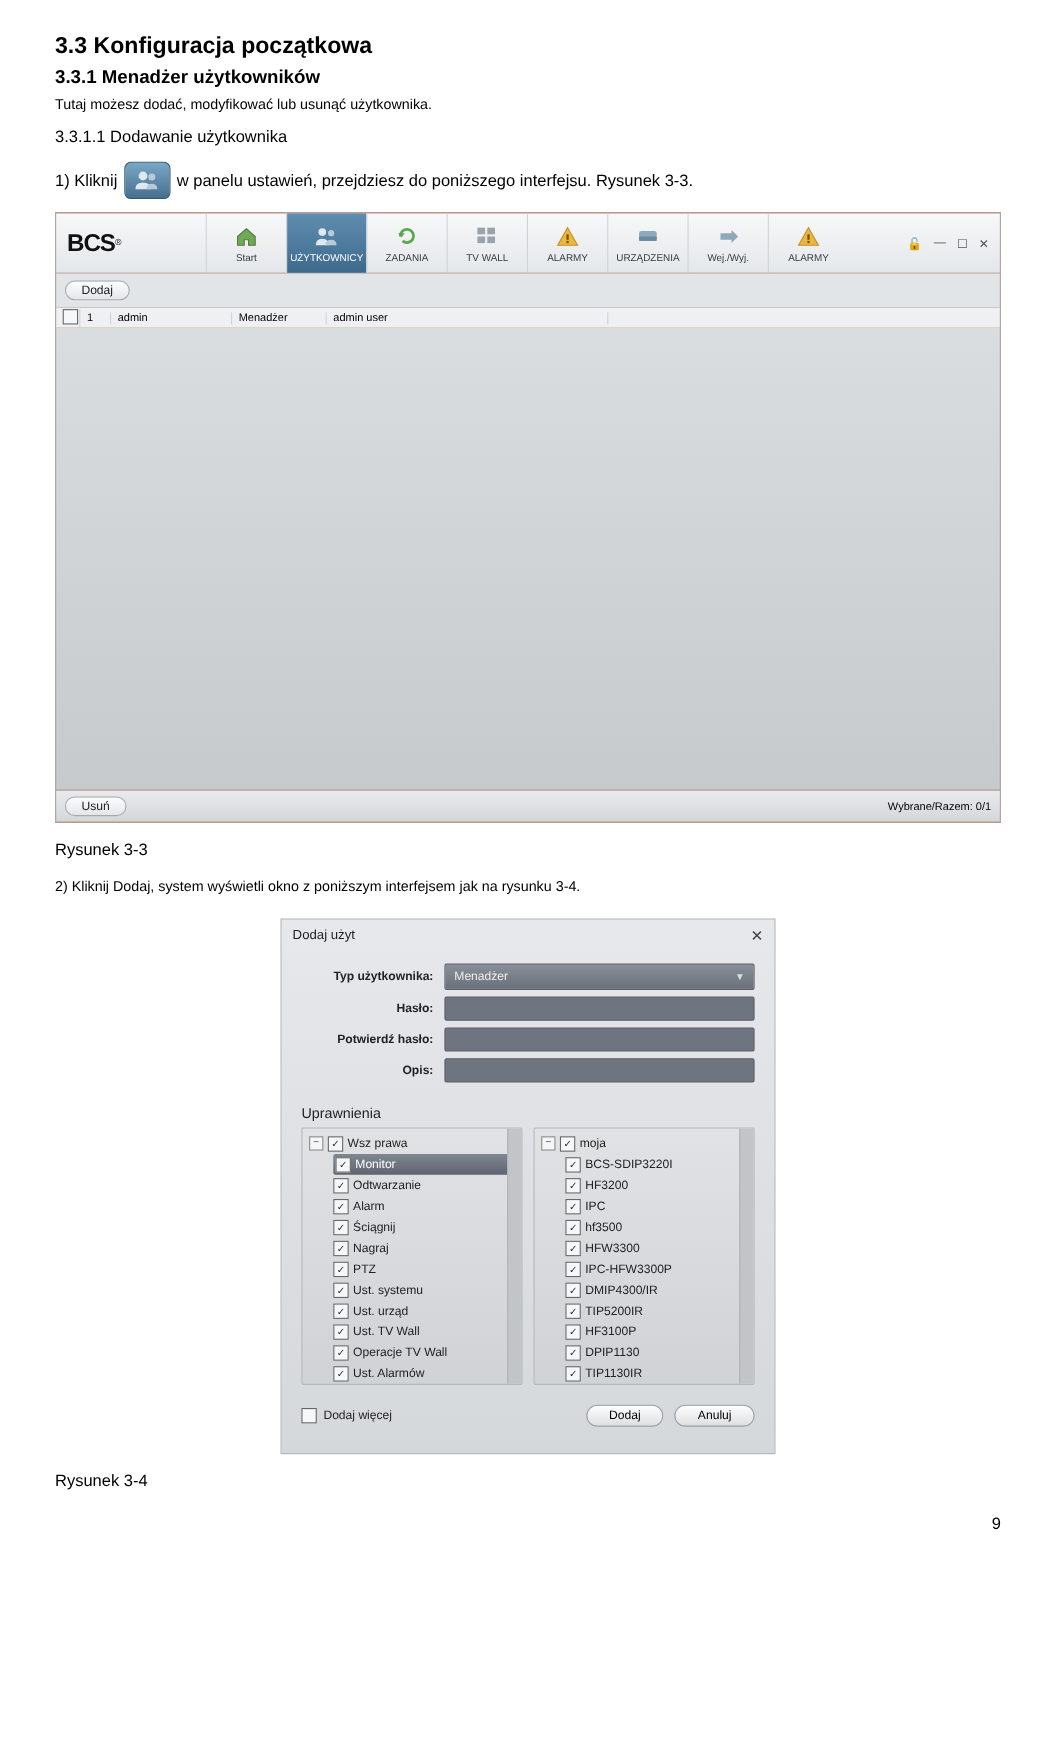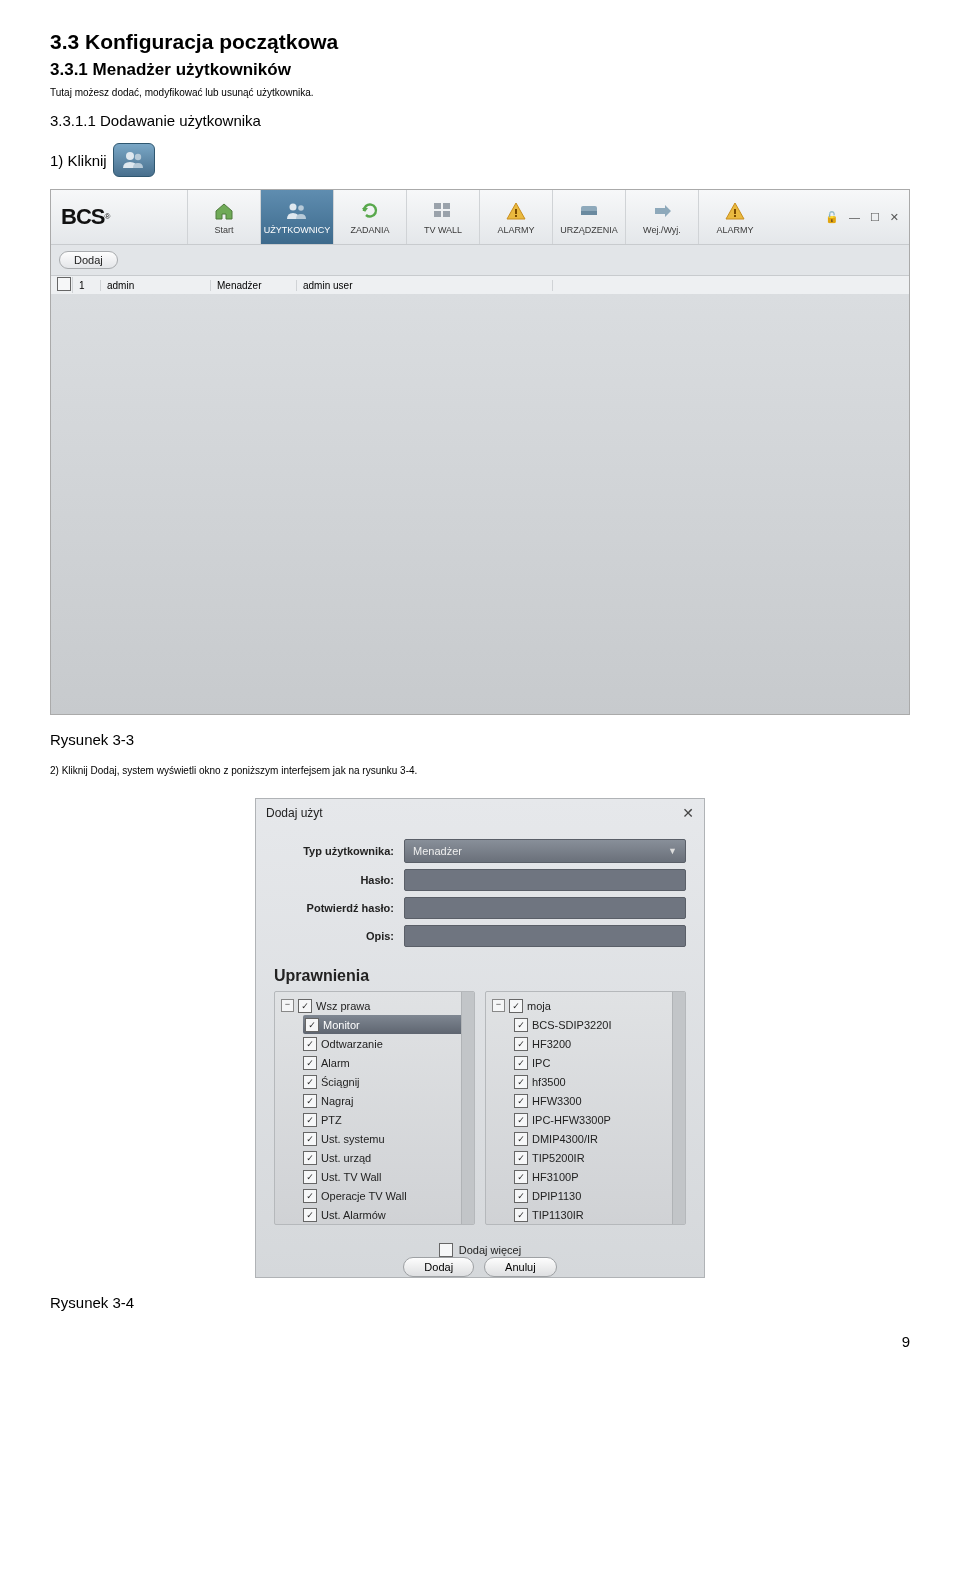"Tutaj możesz dodać, modyfikować lub" p { font-size: 10px -> 13px }
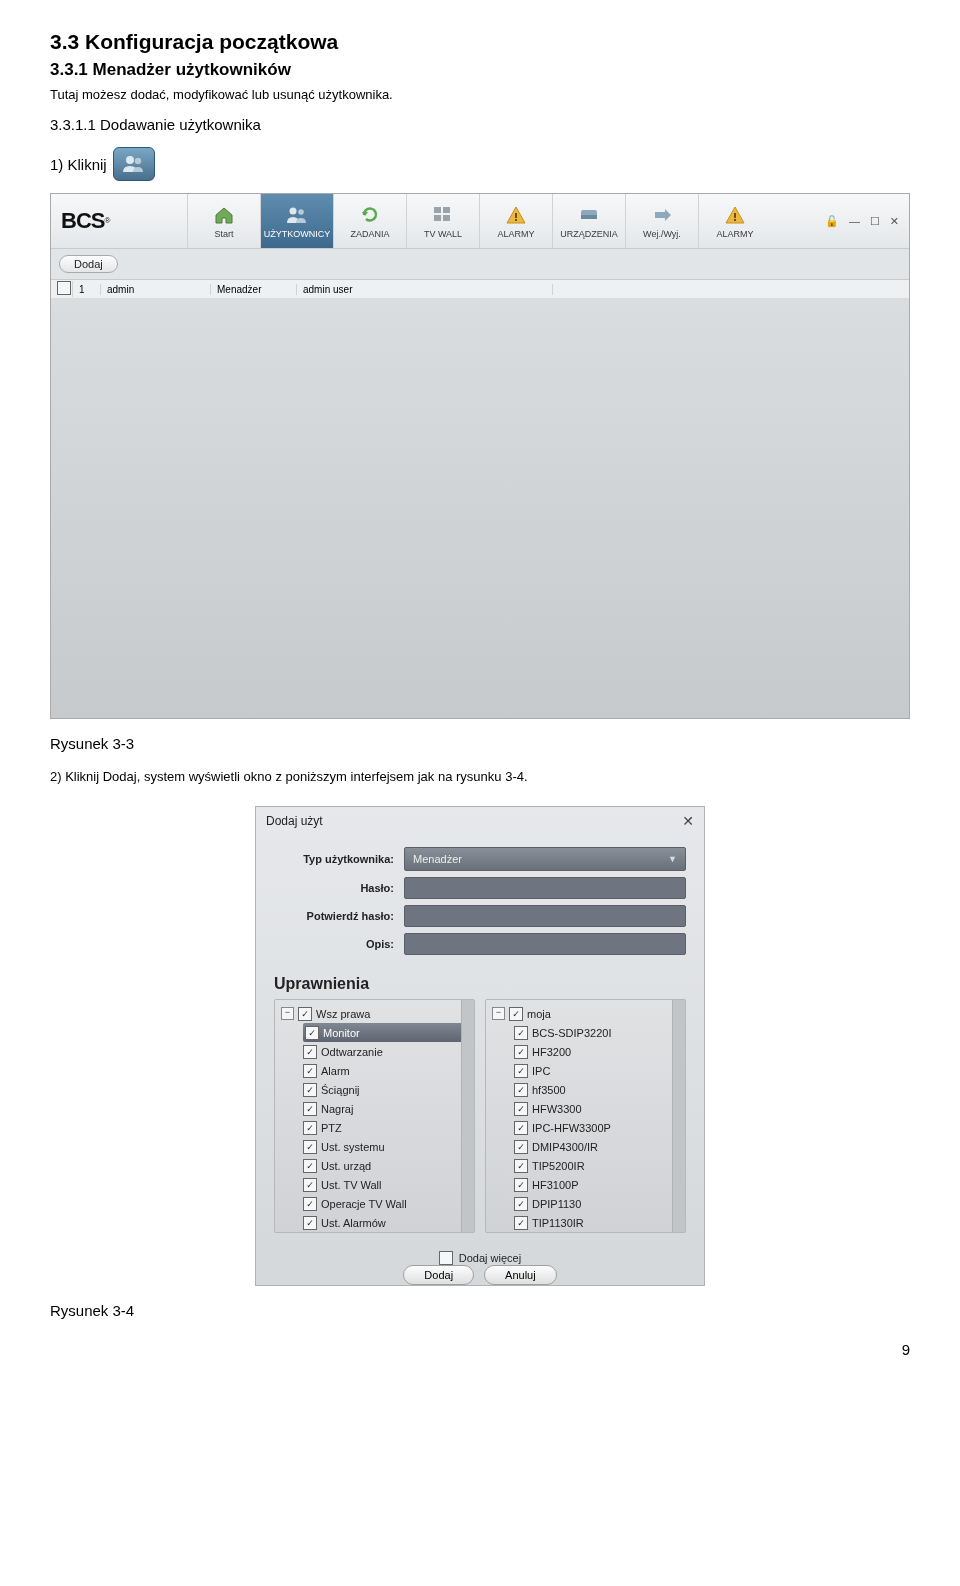"w panelu ustawień, przejdziesz do" span { html: none -> <span> w panelu ustawień, przejdziesz do poniższego interfejsu. Rysunek 3-3.</span> }
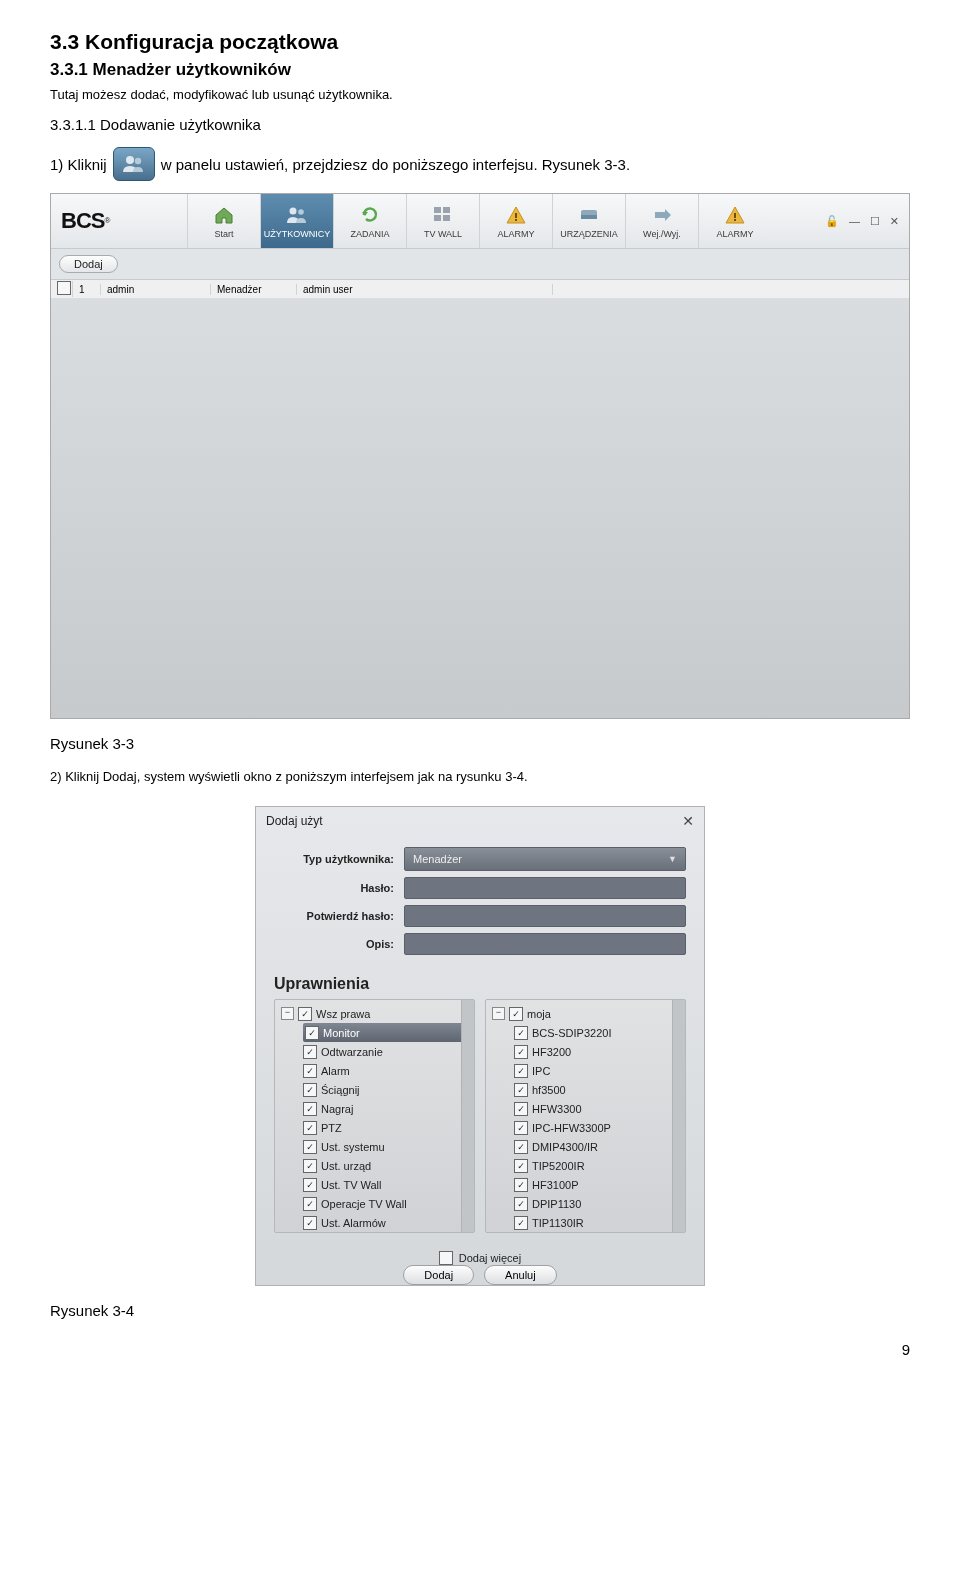"Usuń" div.footer1 { html: none -> <div> <button>Usuń</button> <span>Wybrane/Razem: 0/1</span> </div> }
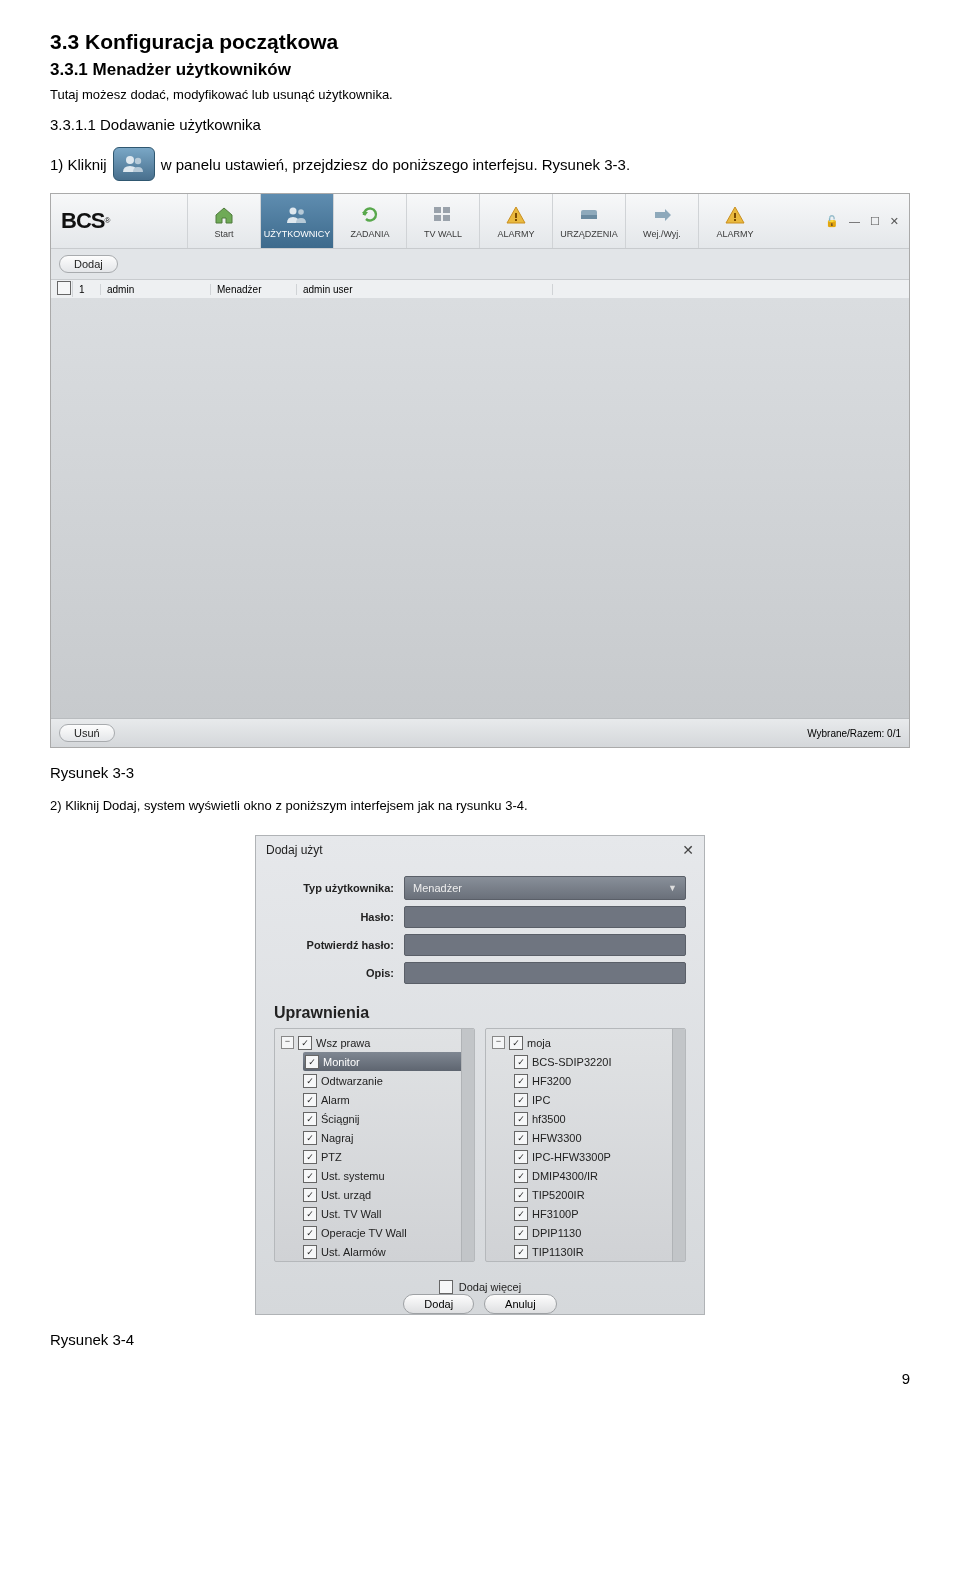"Uprawnienia" .perm-title { font-size: 16px -> 13px; font-weight: bold -> normal }
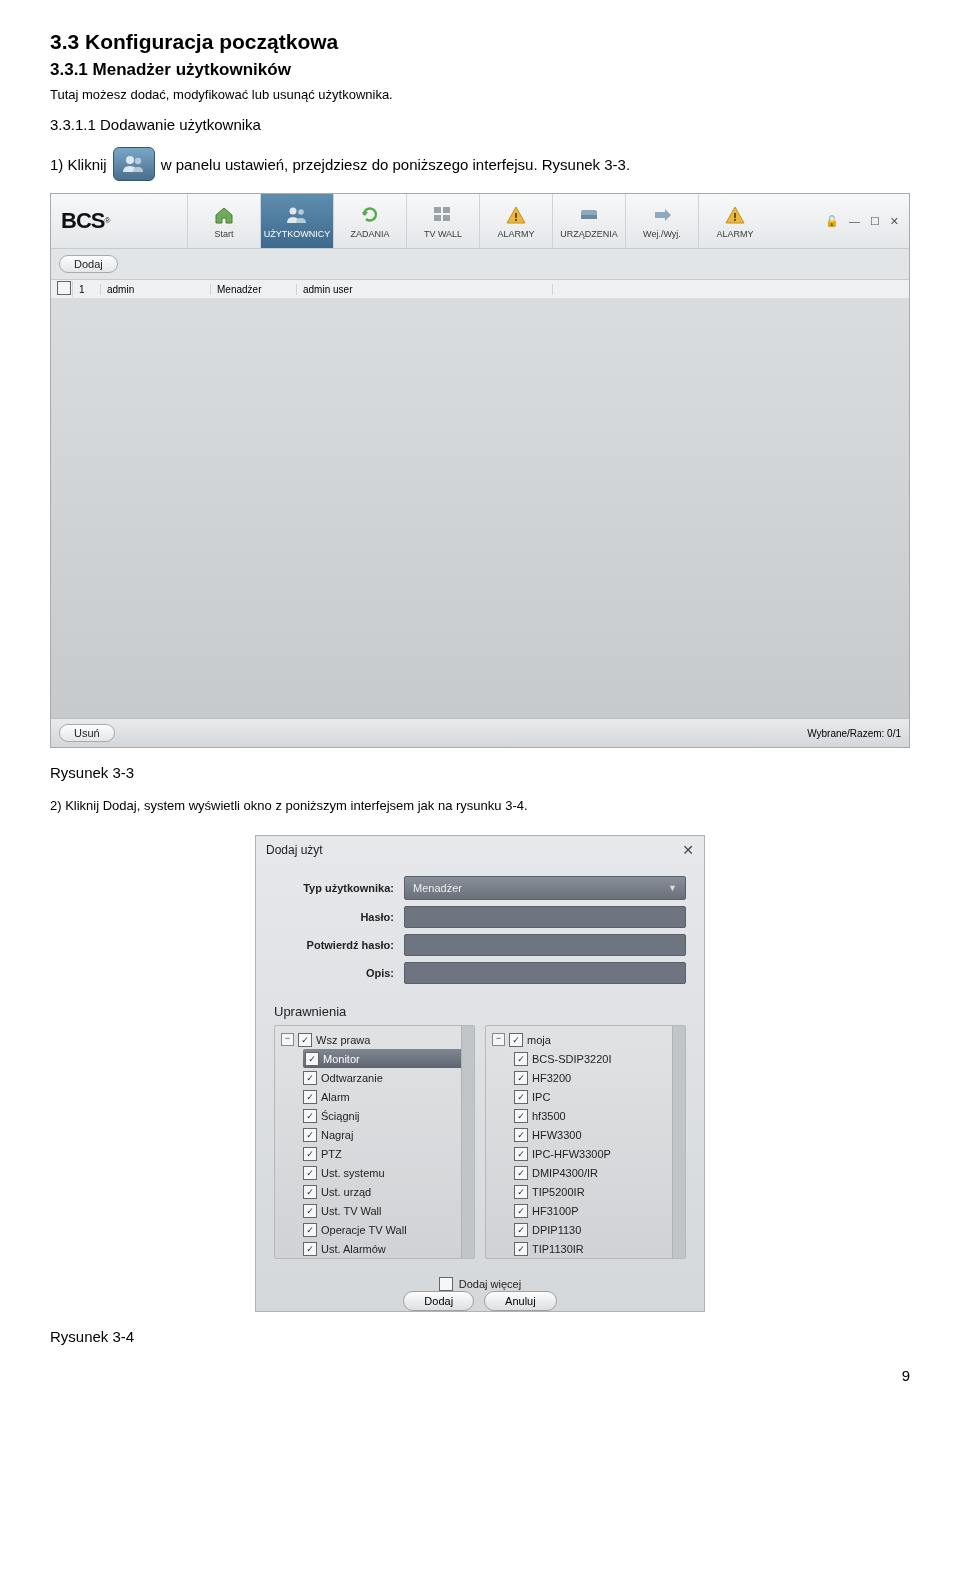"Dodaj więcej" .dlg-bottom { flex-direction: column -> none; padding: 8px 18px 0 18px -> 8px 18px 24px 18px }
